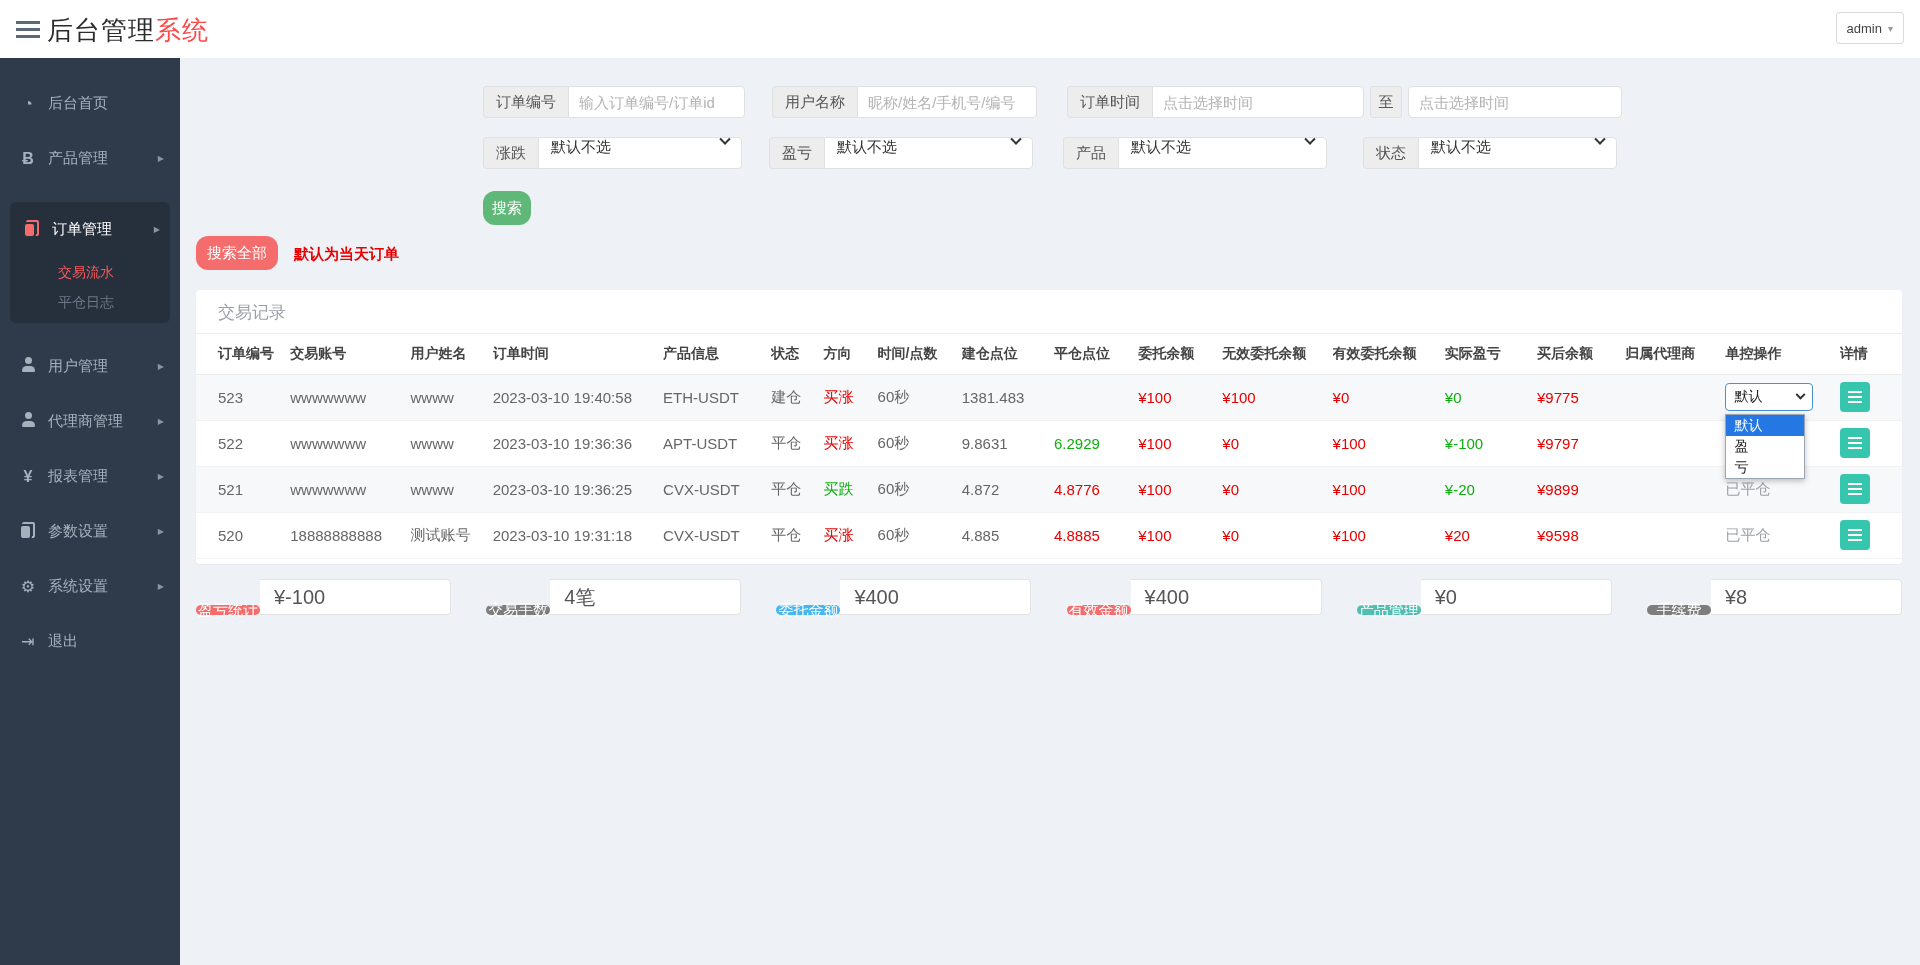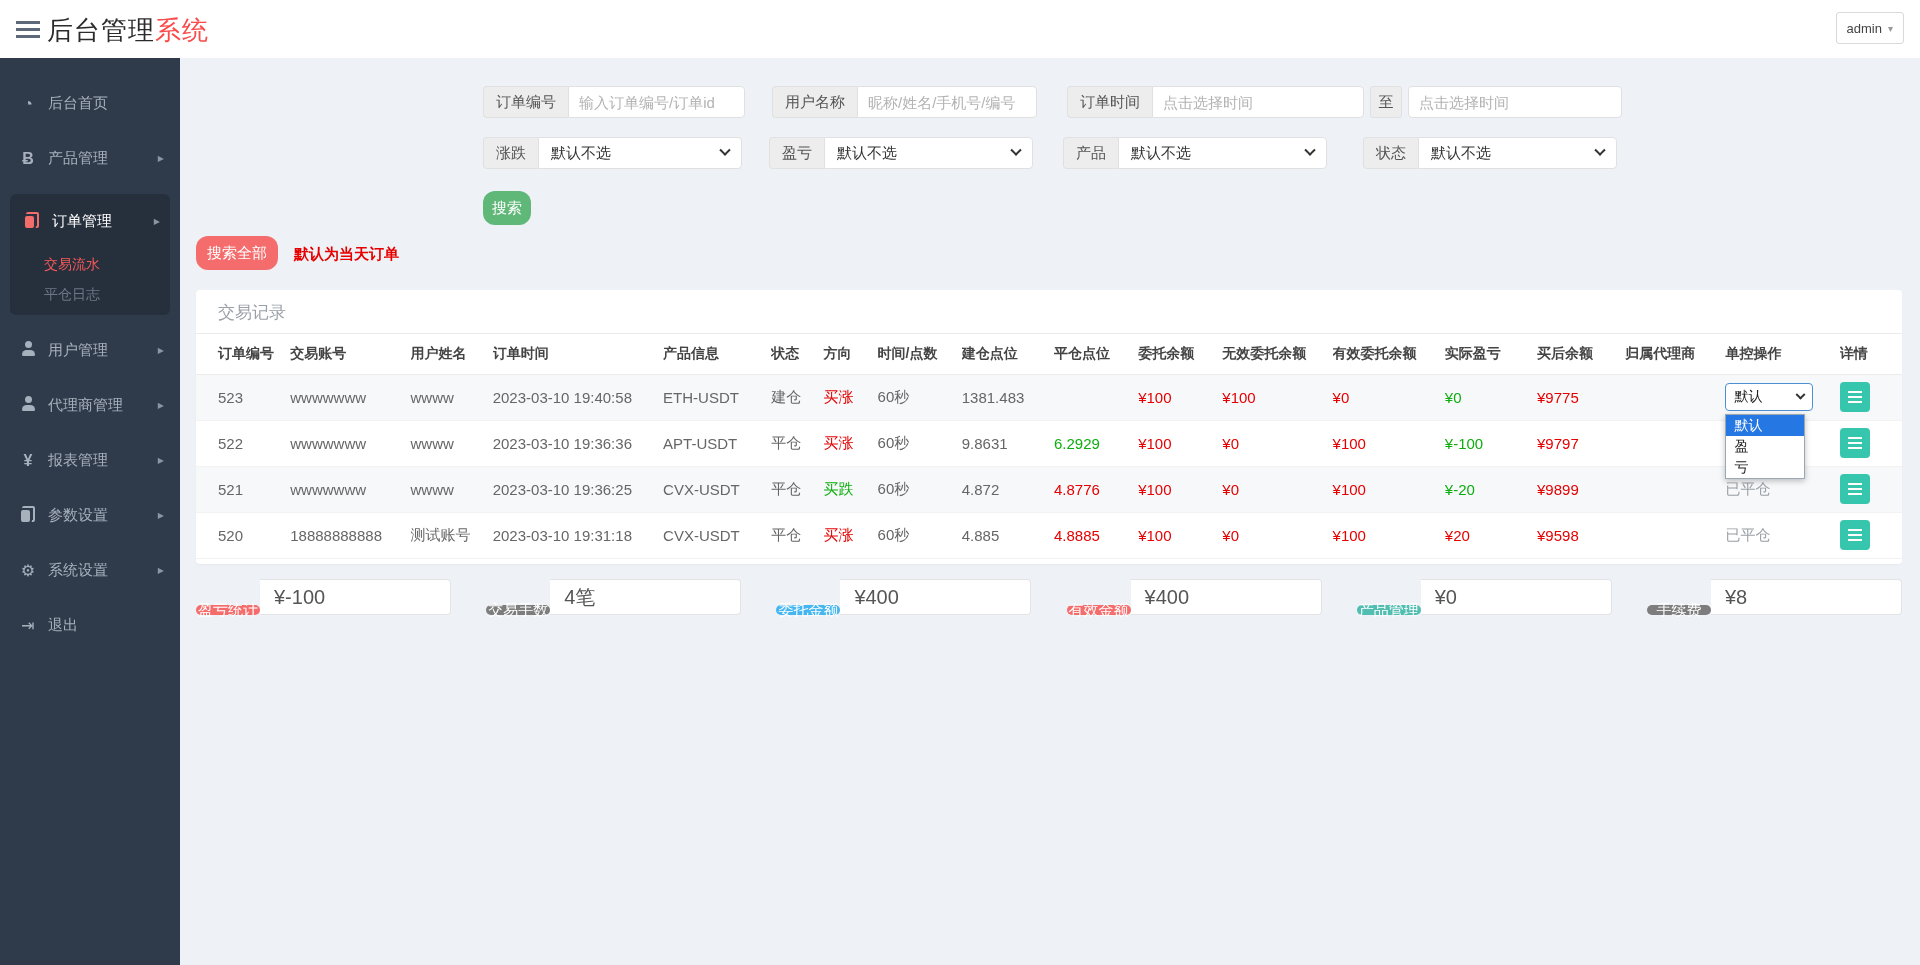"默认不选" .fselect { align-items: center -> flex-start }
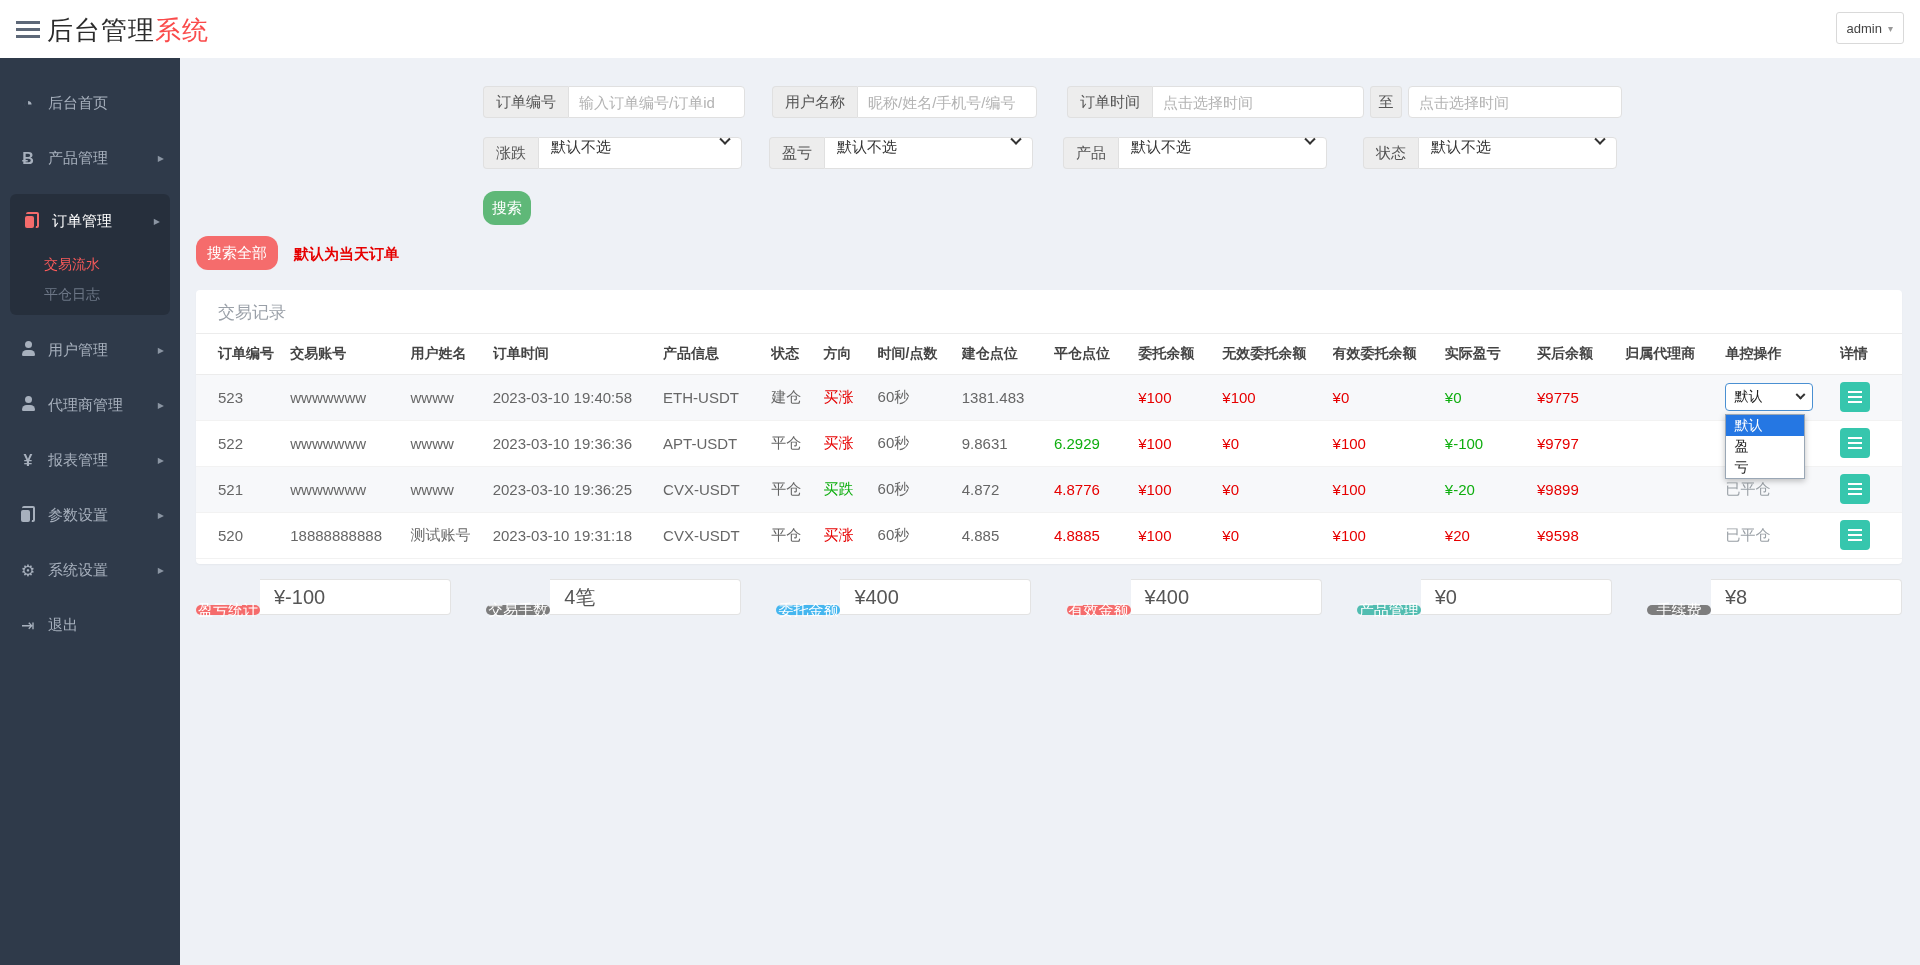"订单管理" .mi-group { margin: 8px 10px -> 16px 10px }
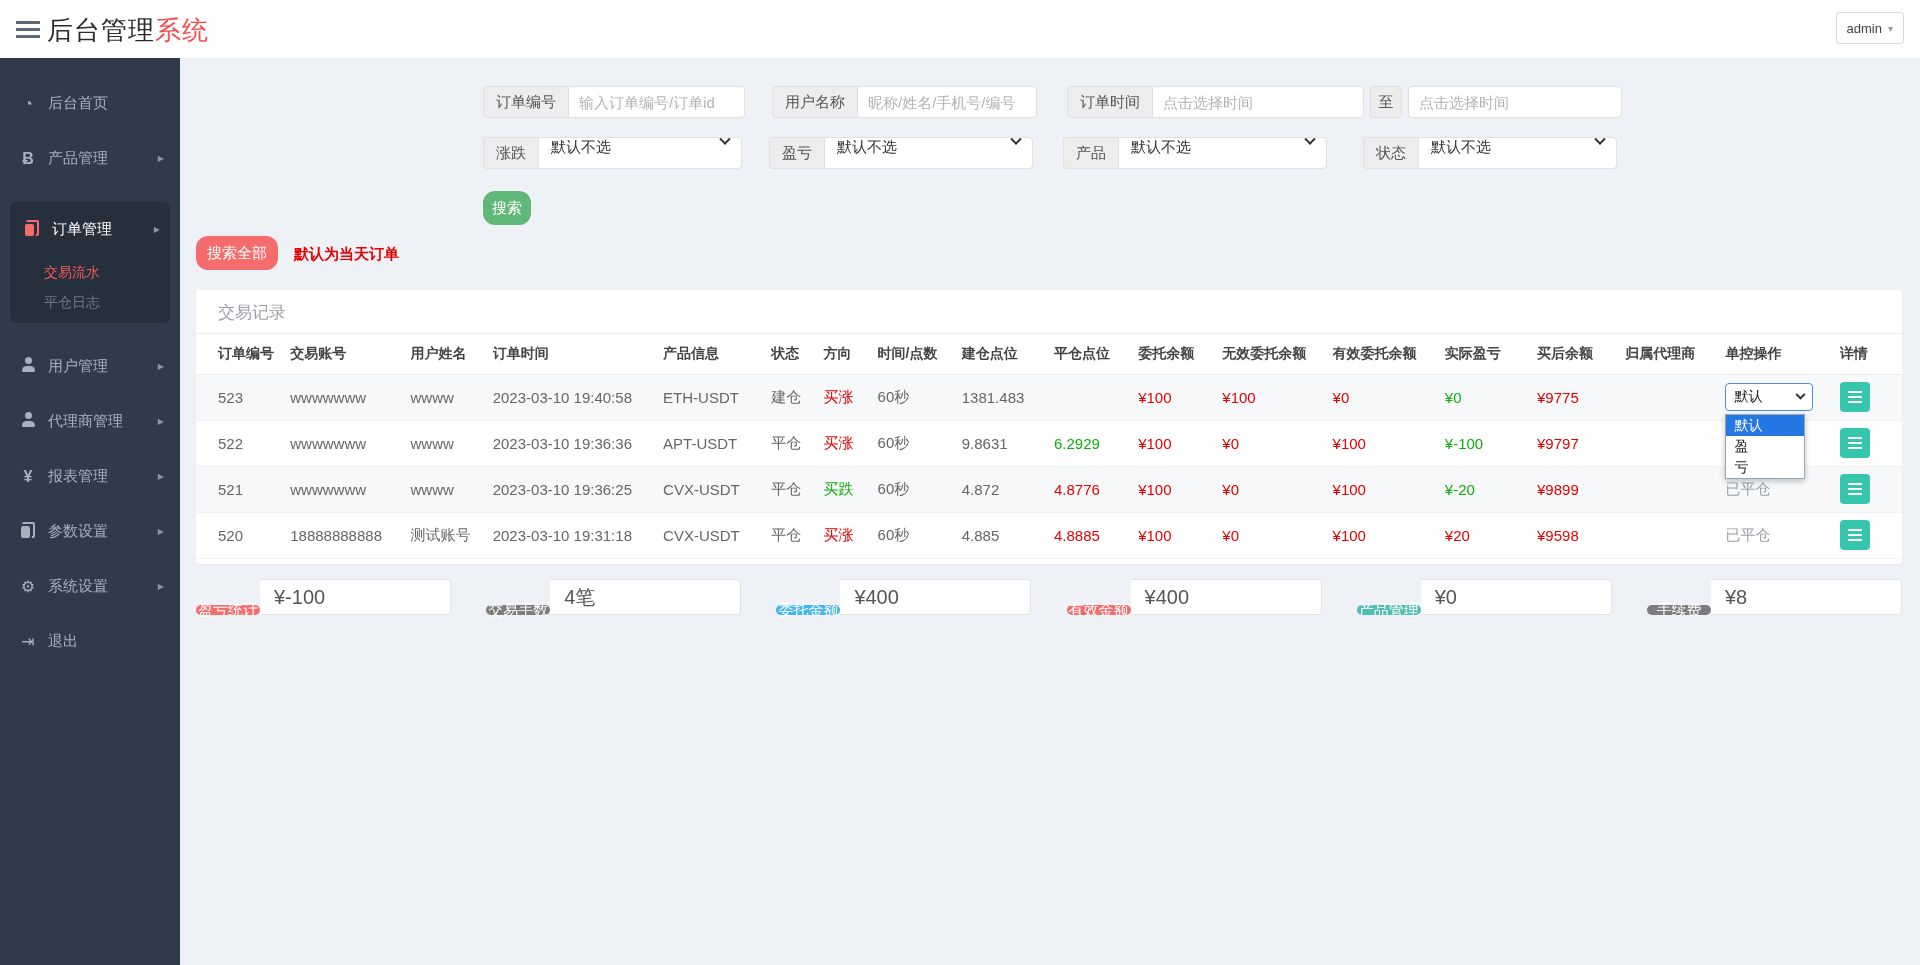"交易流水" .sub { padding-left: 34px -> 48px }
